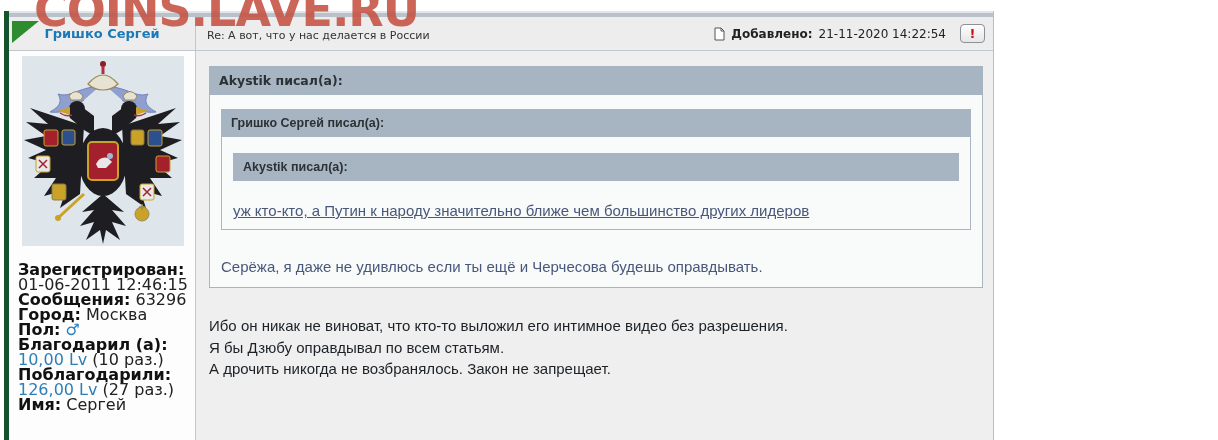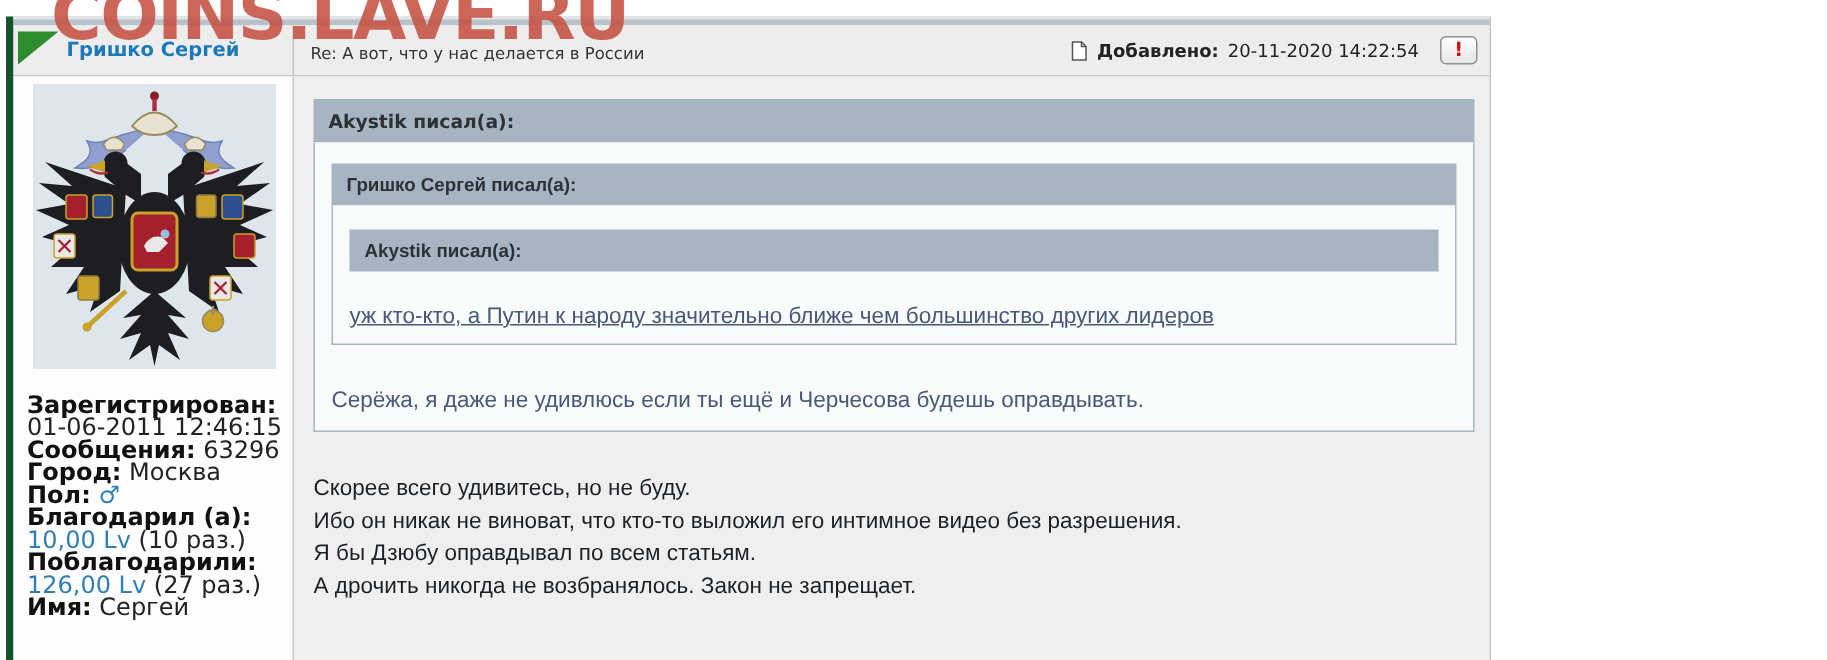"20-11-2020 14:22:54" span { text: 20-11-2020 -> 21-11-2020 }
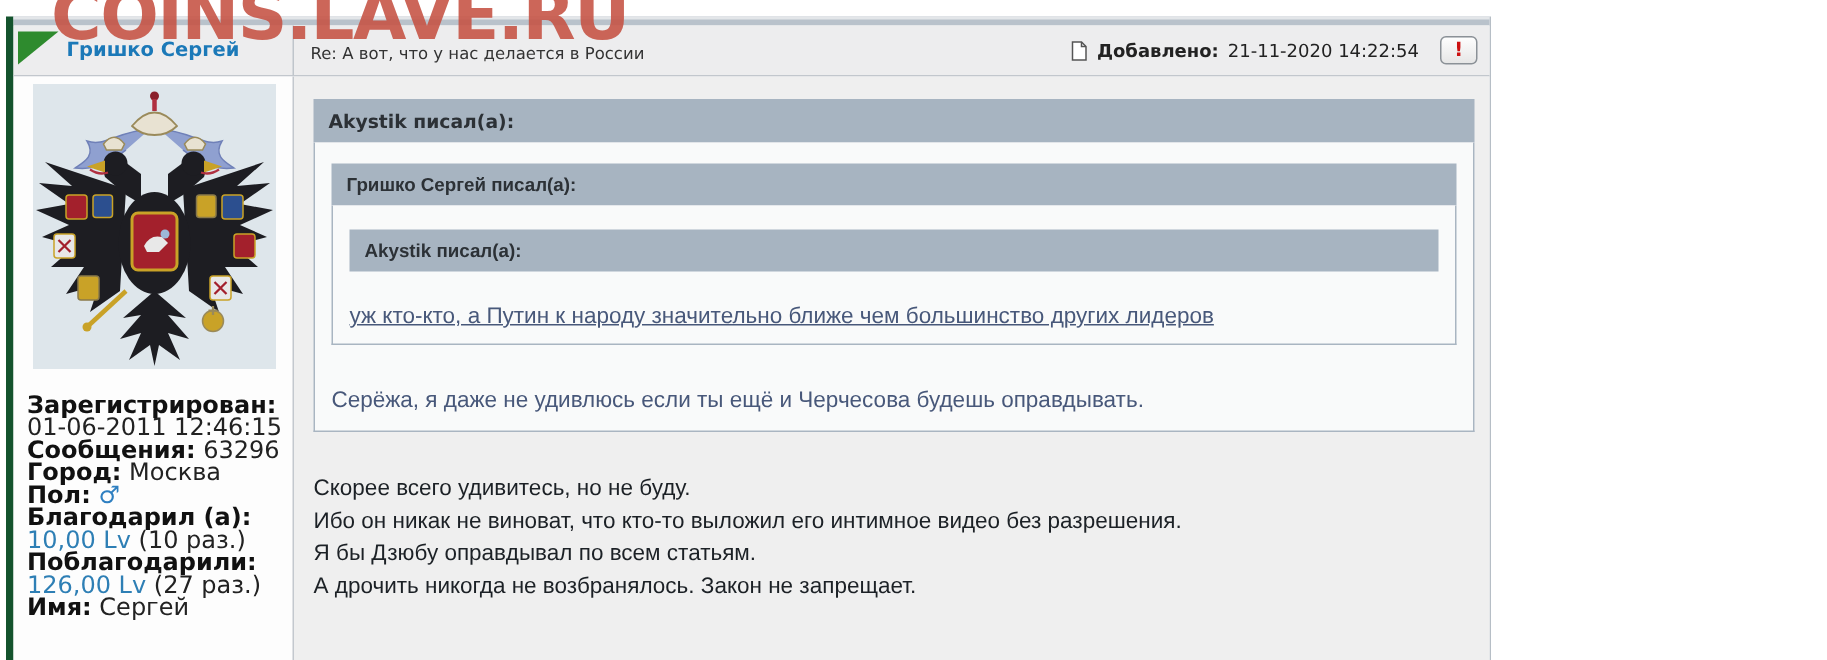"Скорее всего удивитесь, но не" div { html: <div>Скорее всего удивитесь, но не буду.</div> -> none }
